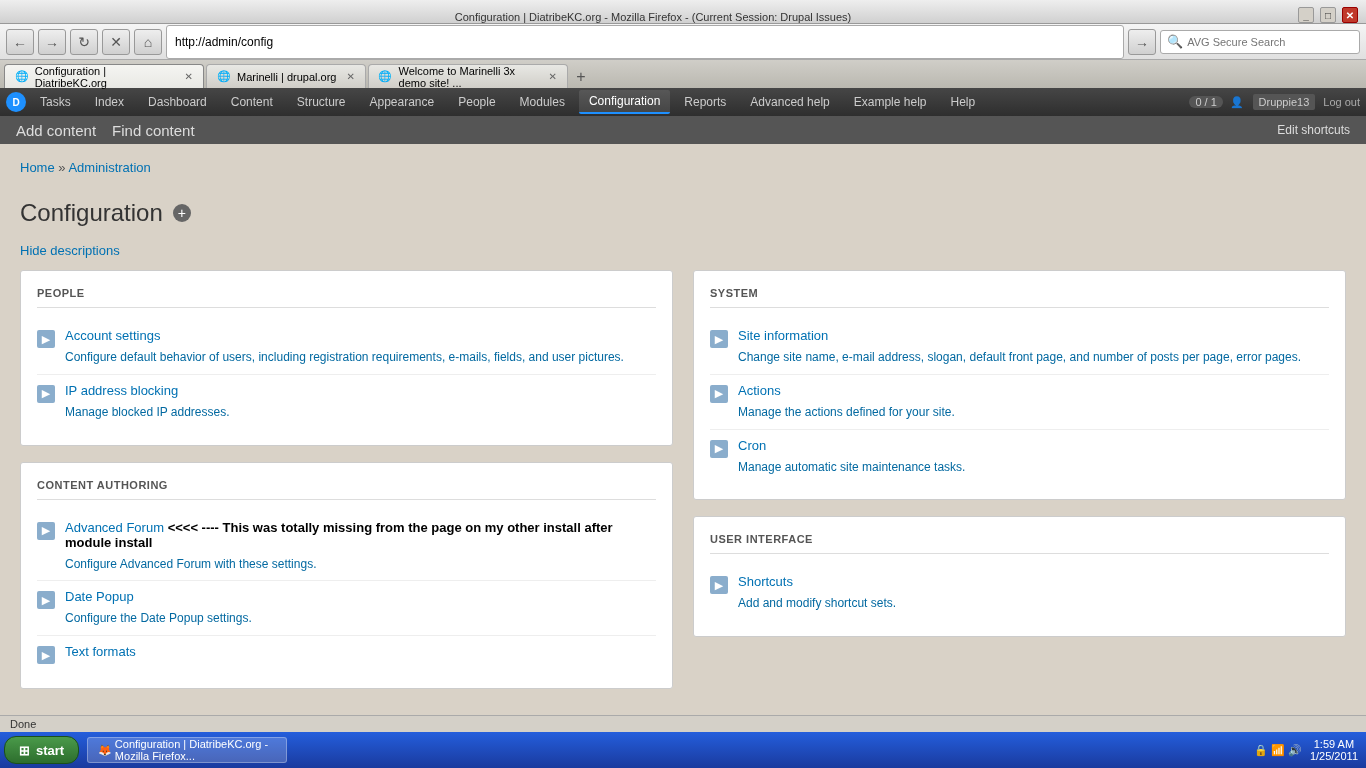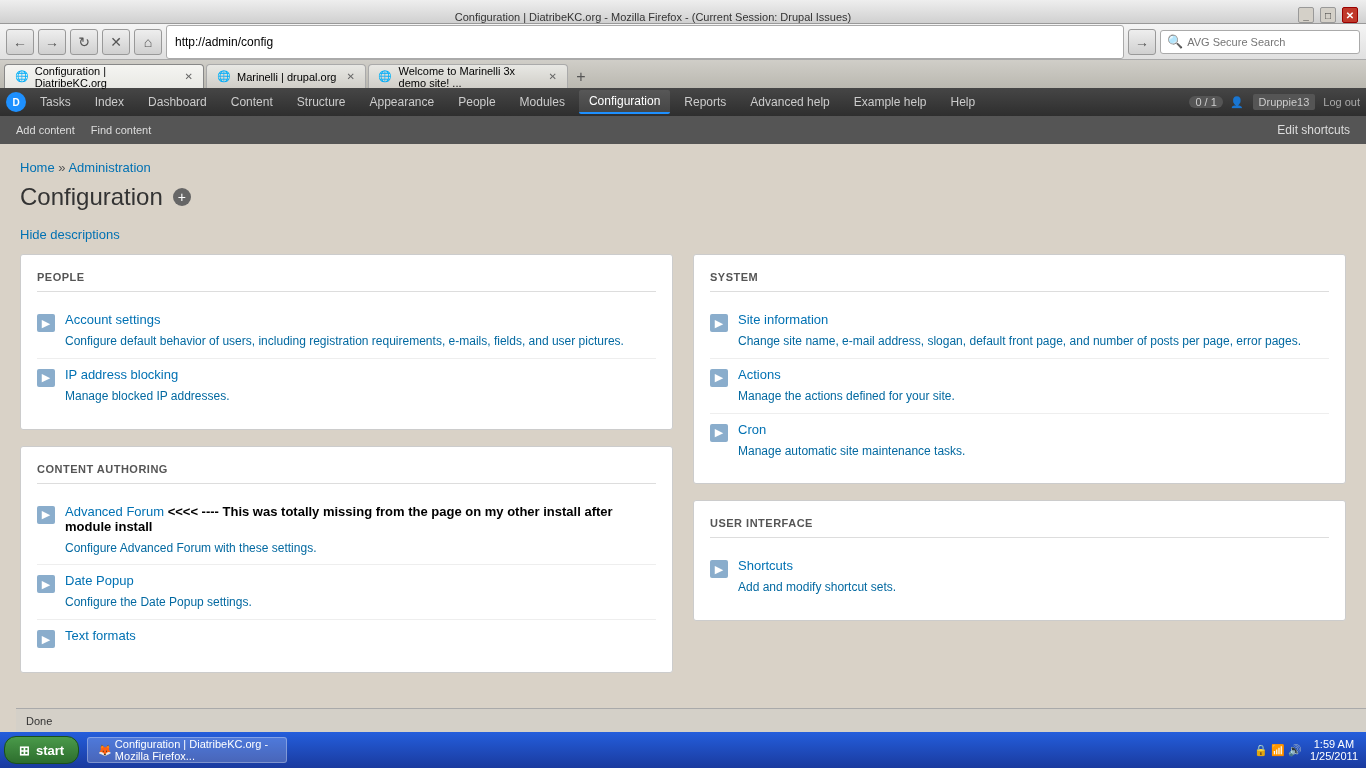"Add content" .secondary-toolbar a { font-size: 11px -> 15px }
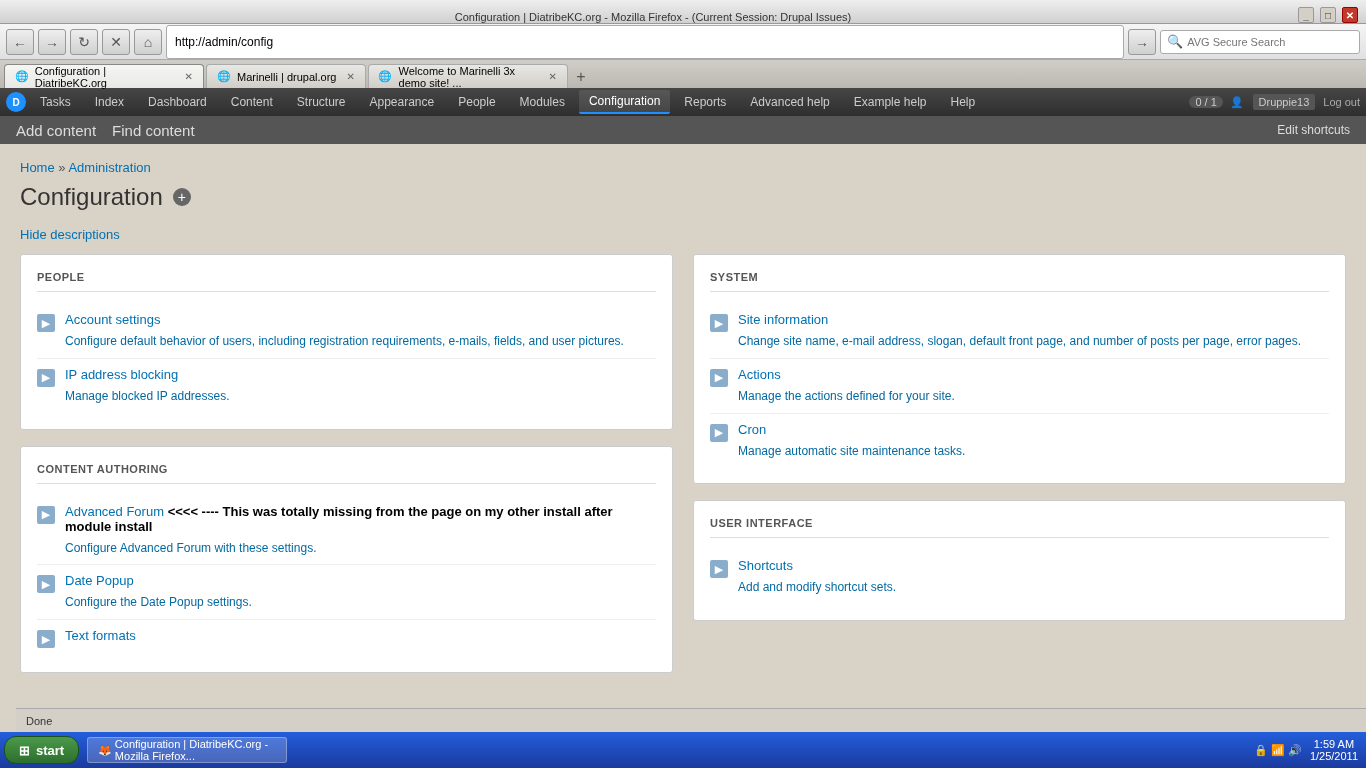"Home » Administration" .breadcrumb { margin-bottom: 8px -> 24px }
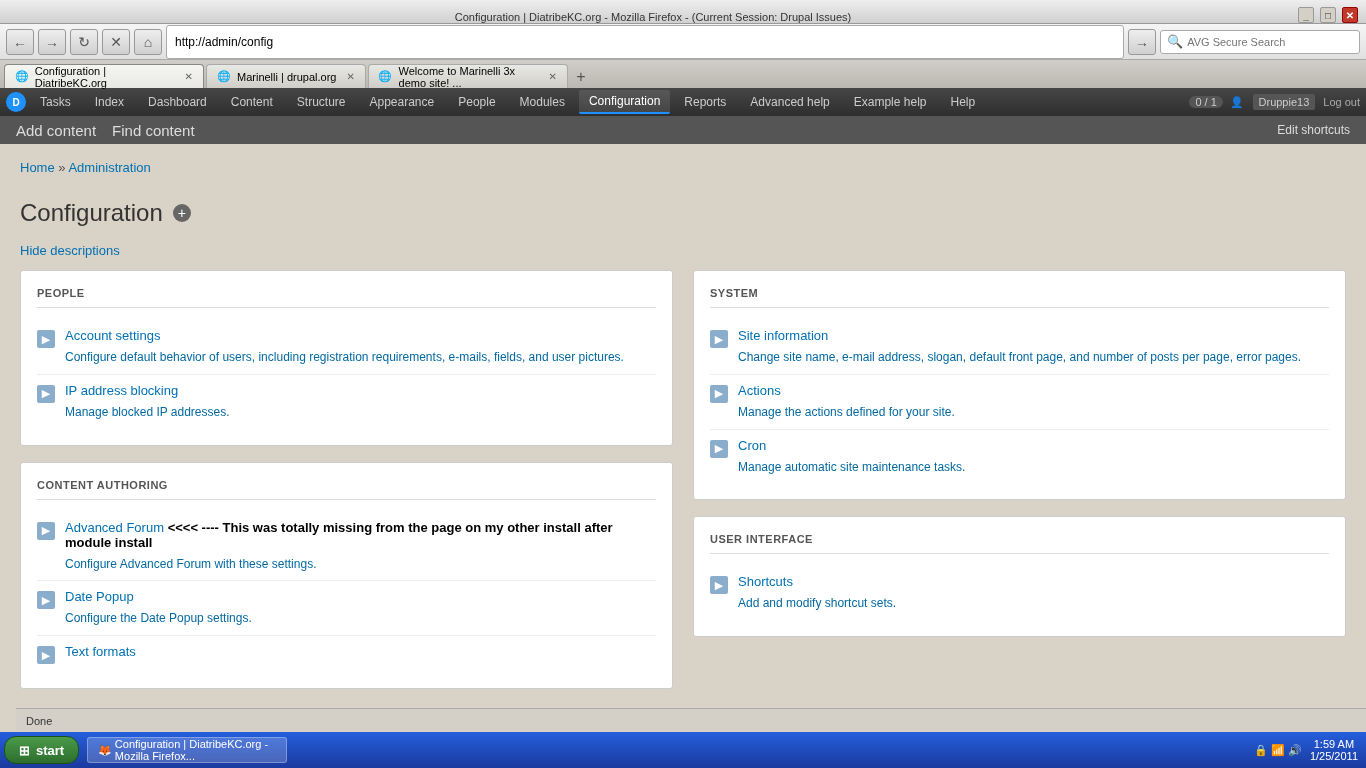"Done" .status-bar { height: 24px -> 17px; left: 16px -> 0 }
